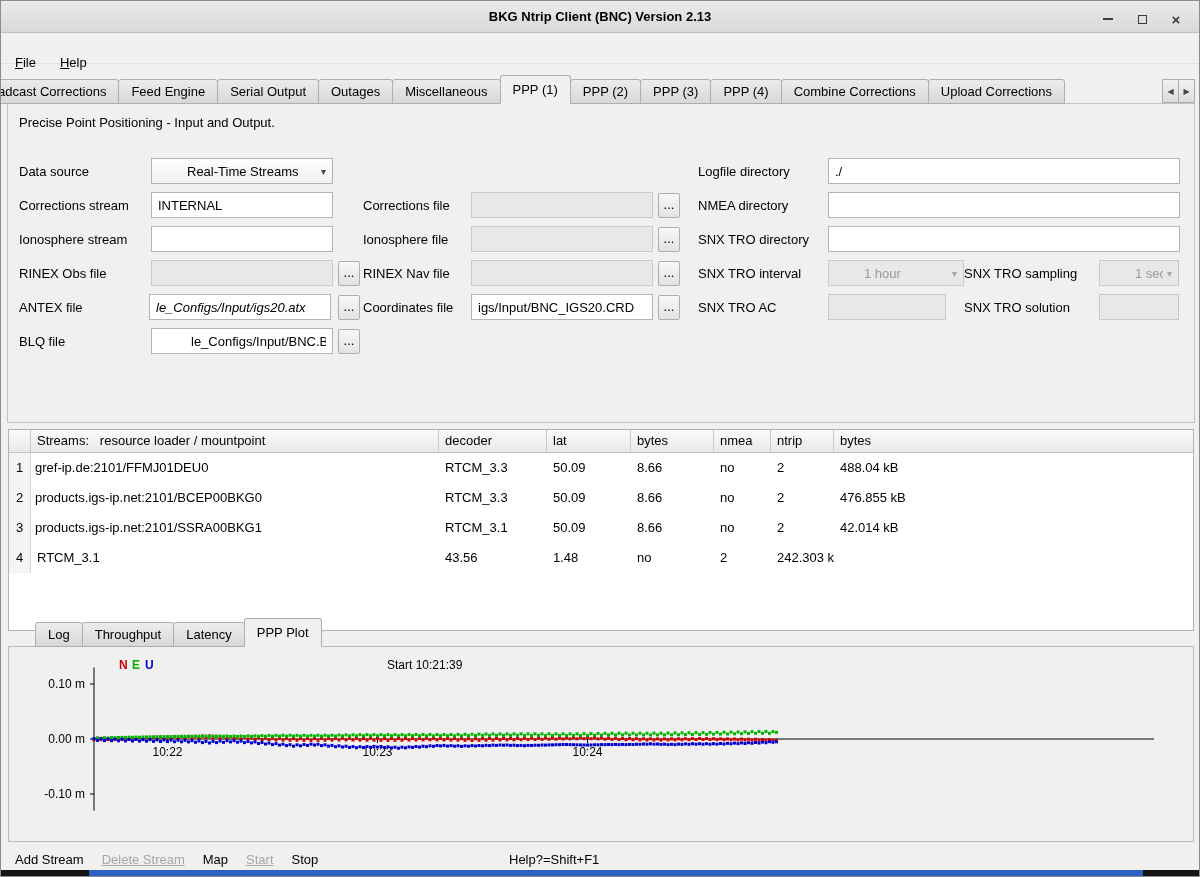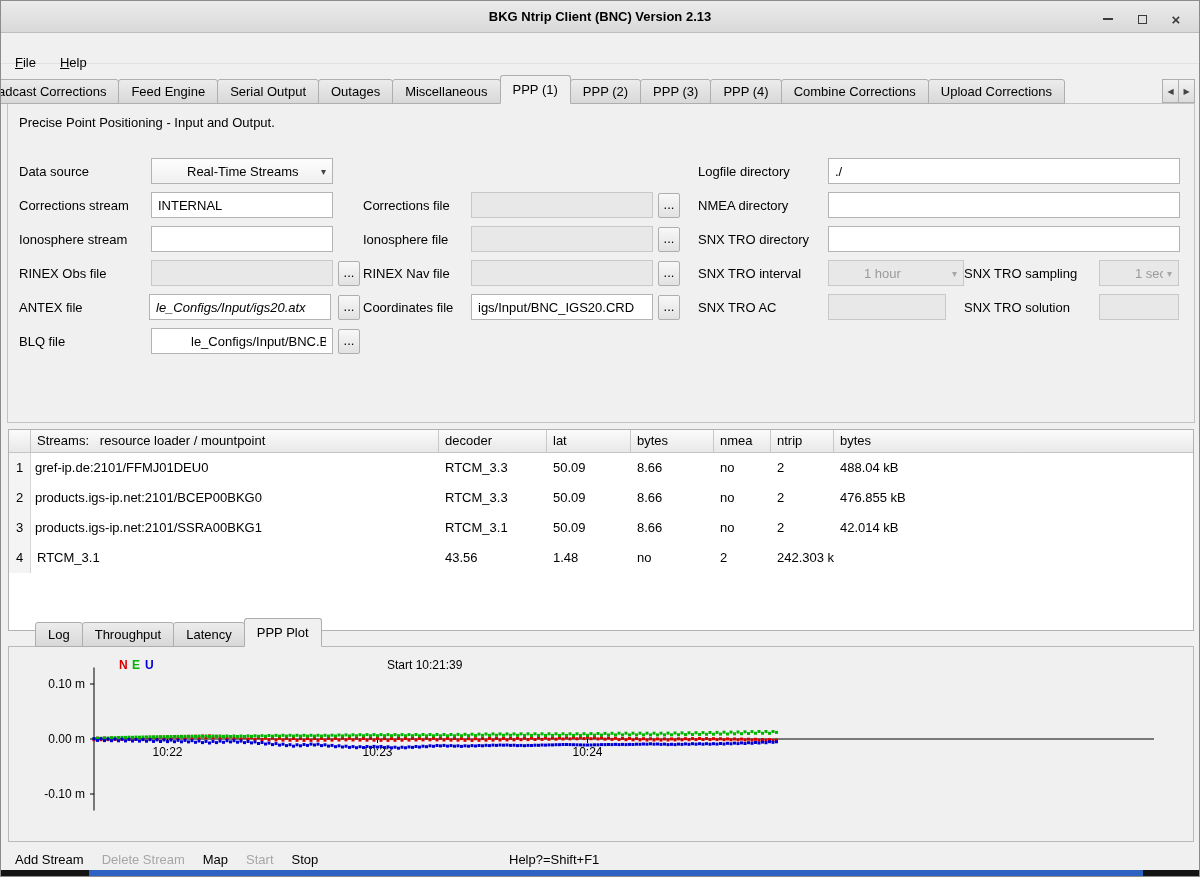"Delete Stream" .bbtn.disabled { text-decoration: none -> underline }
